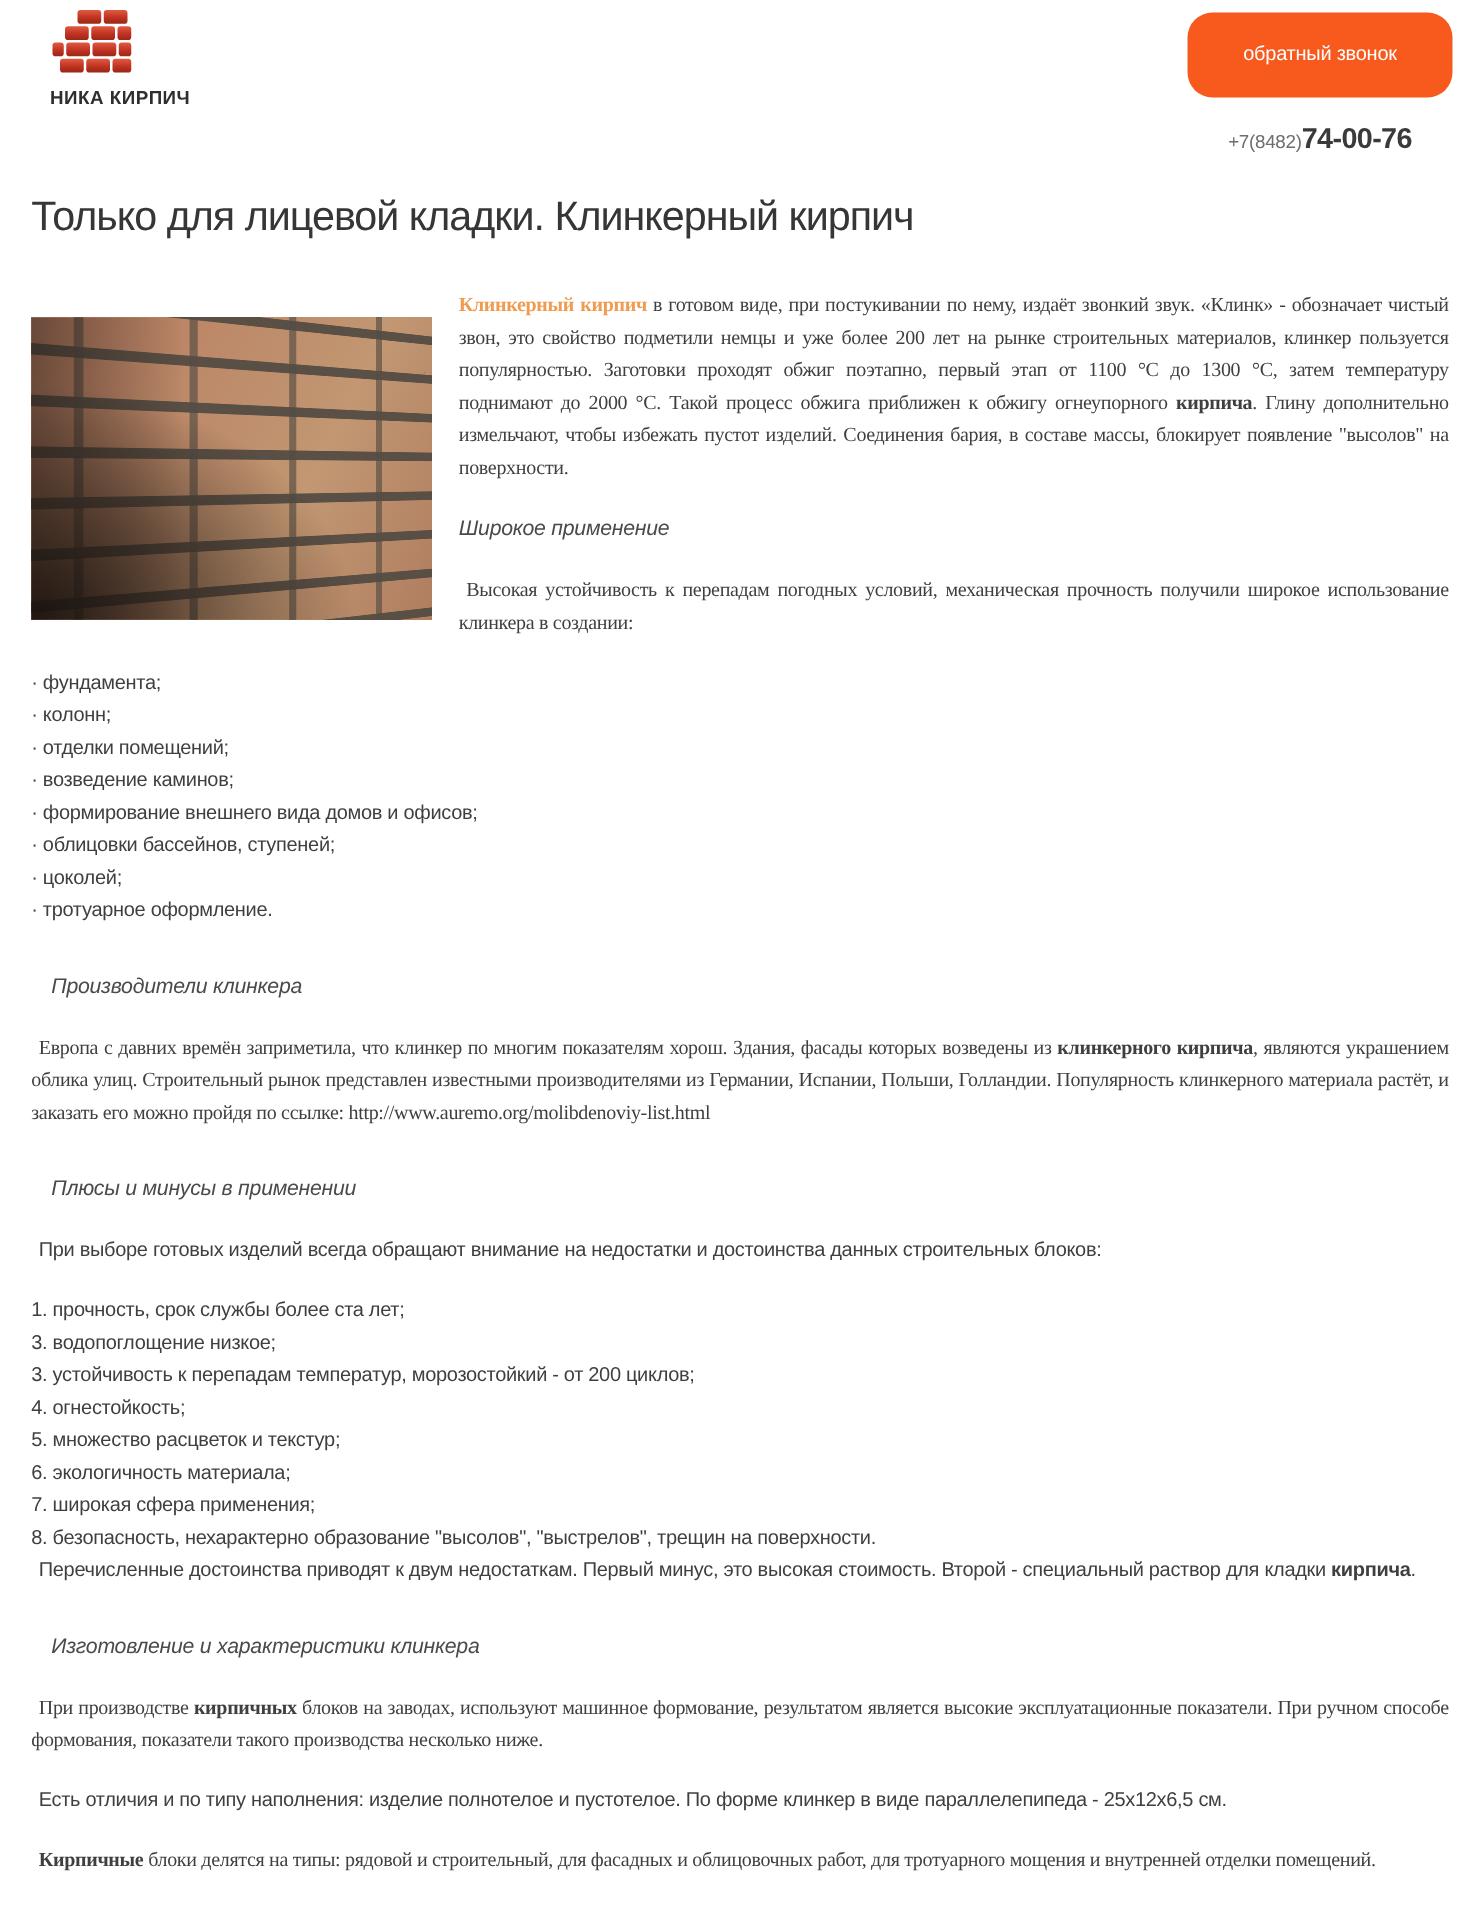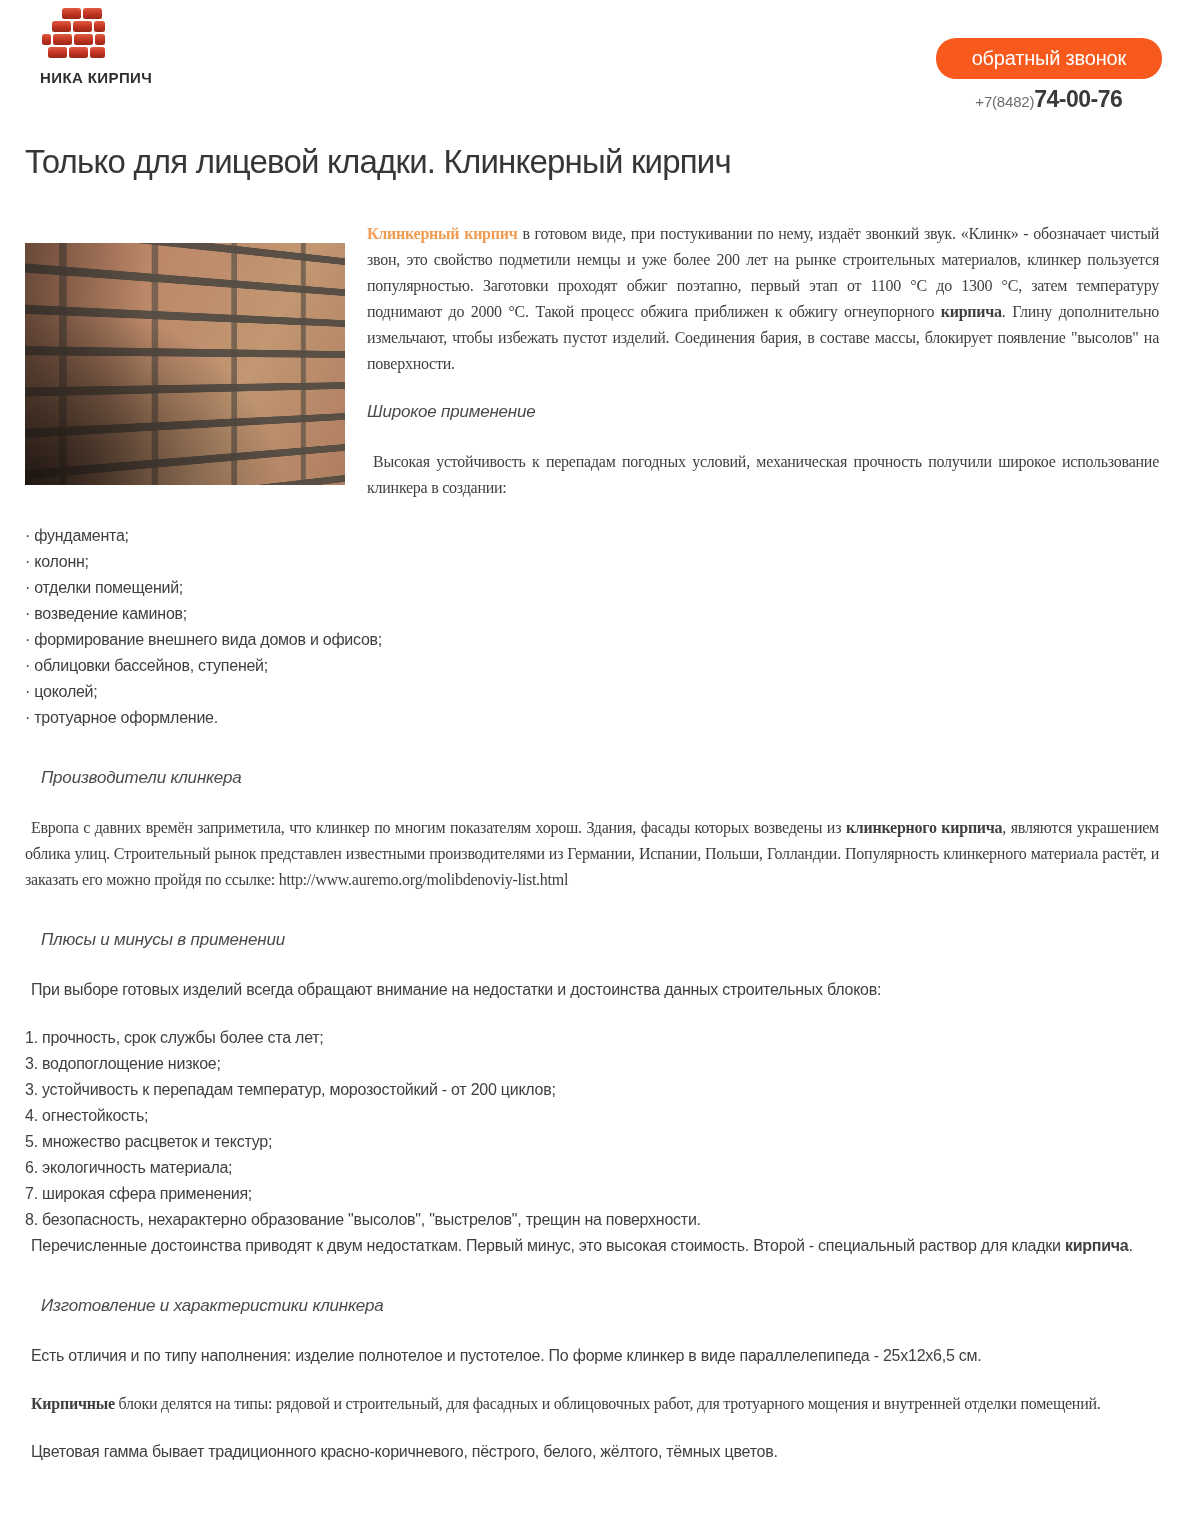"обратный звонок" .callback-btn { font-size: 20px -> 16px; margin-top: 28px -> none; padding: 9px 36px -> 25px 36px }
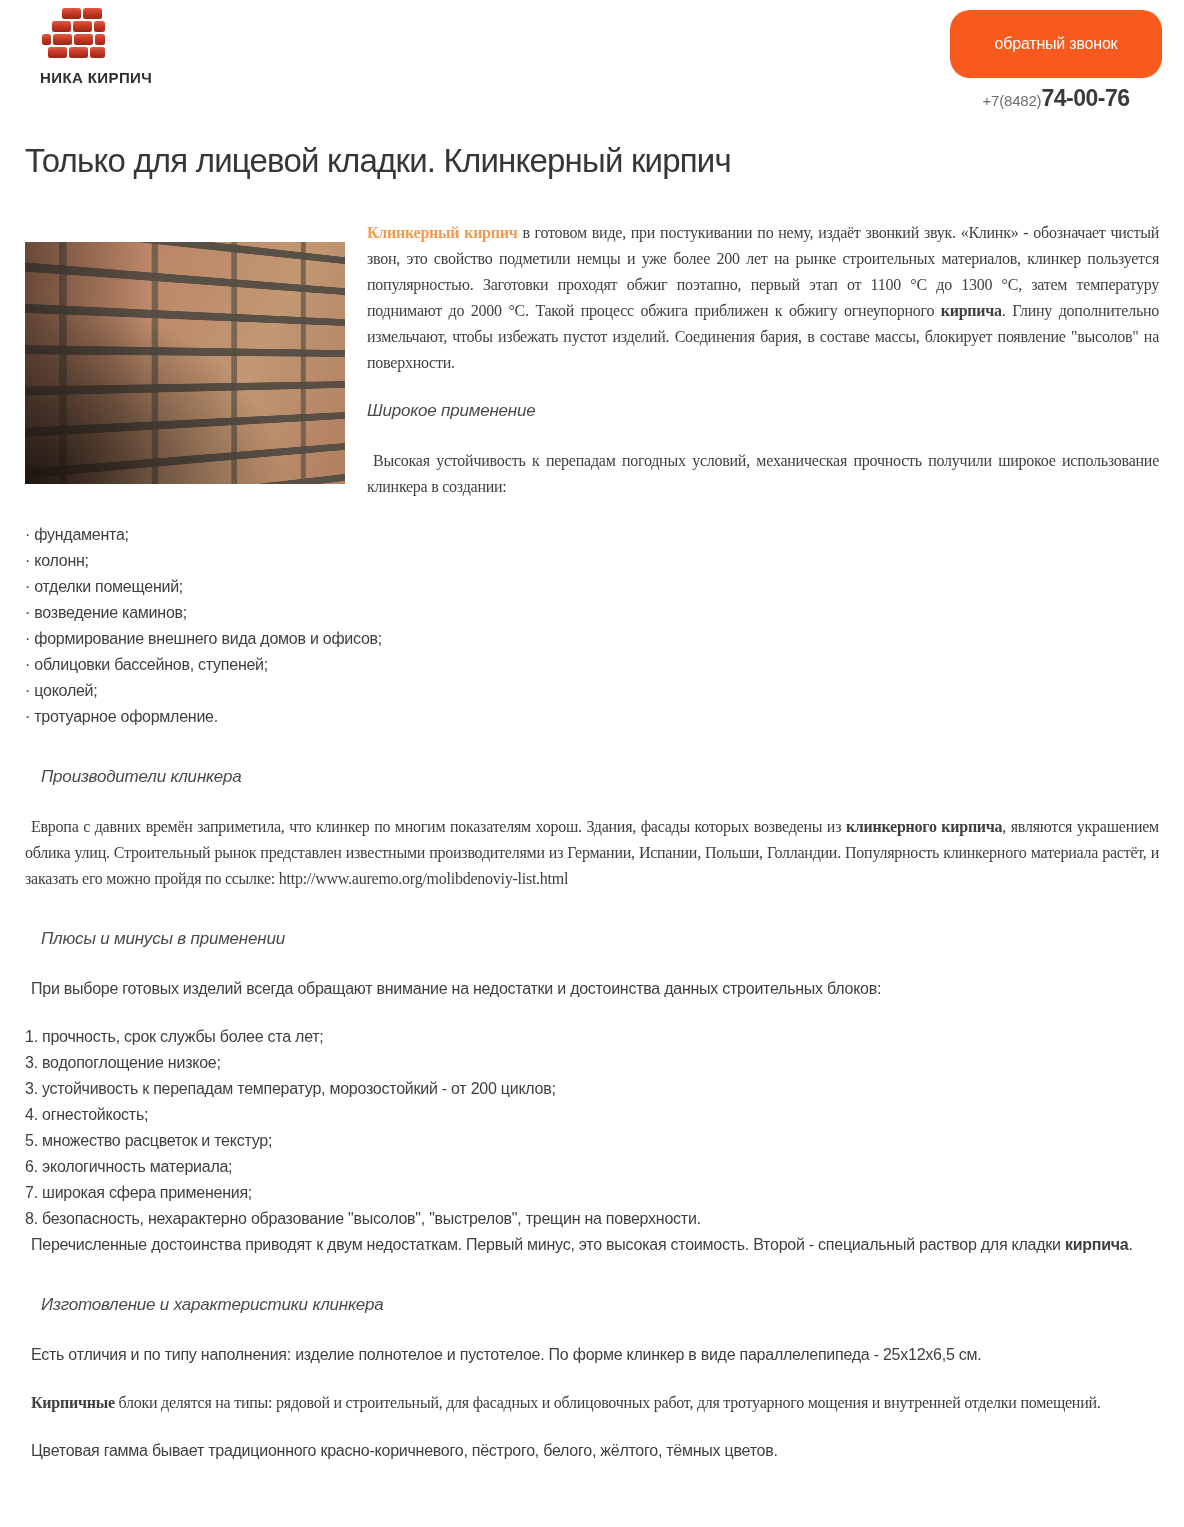"+7(8482)74-00-76" .phone-line { margin-top: 7px -> 19px }
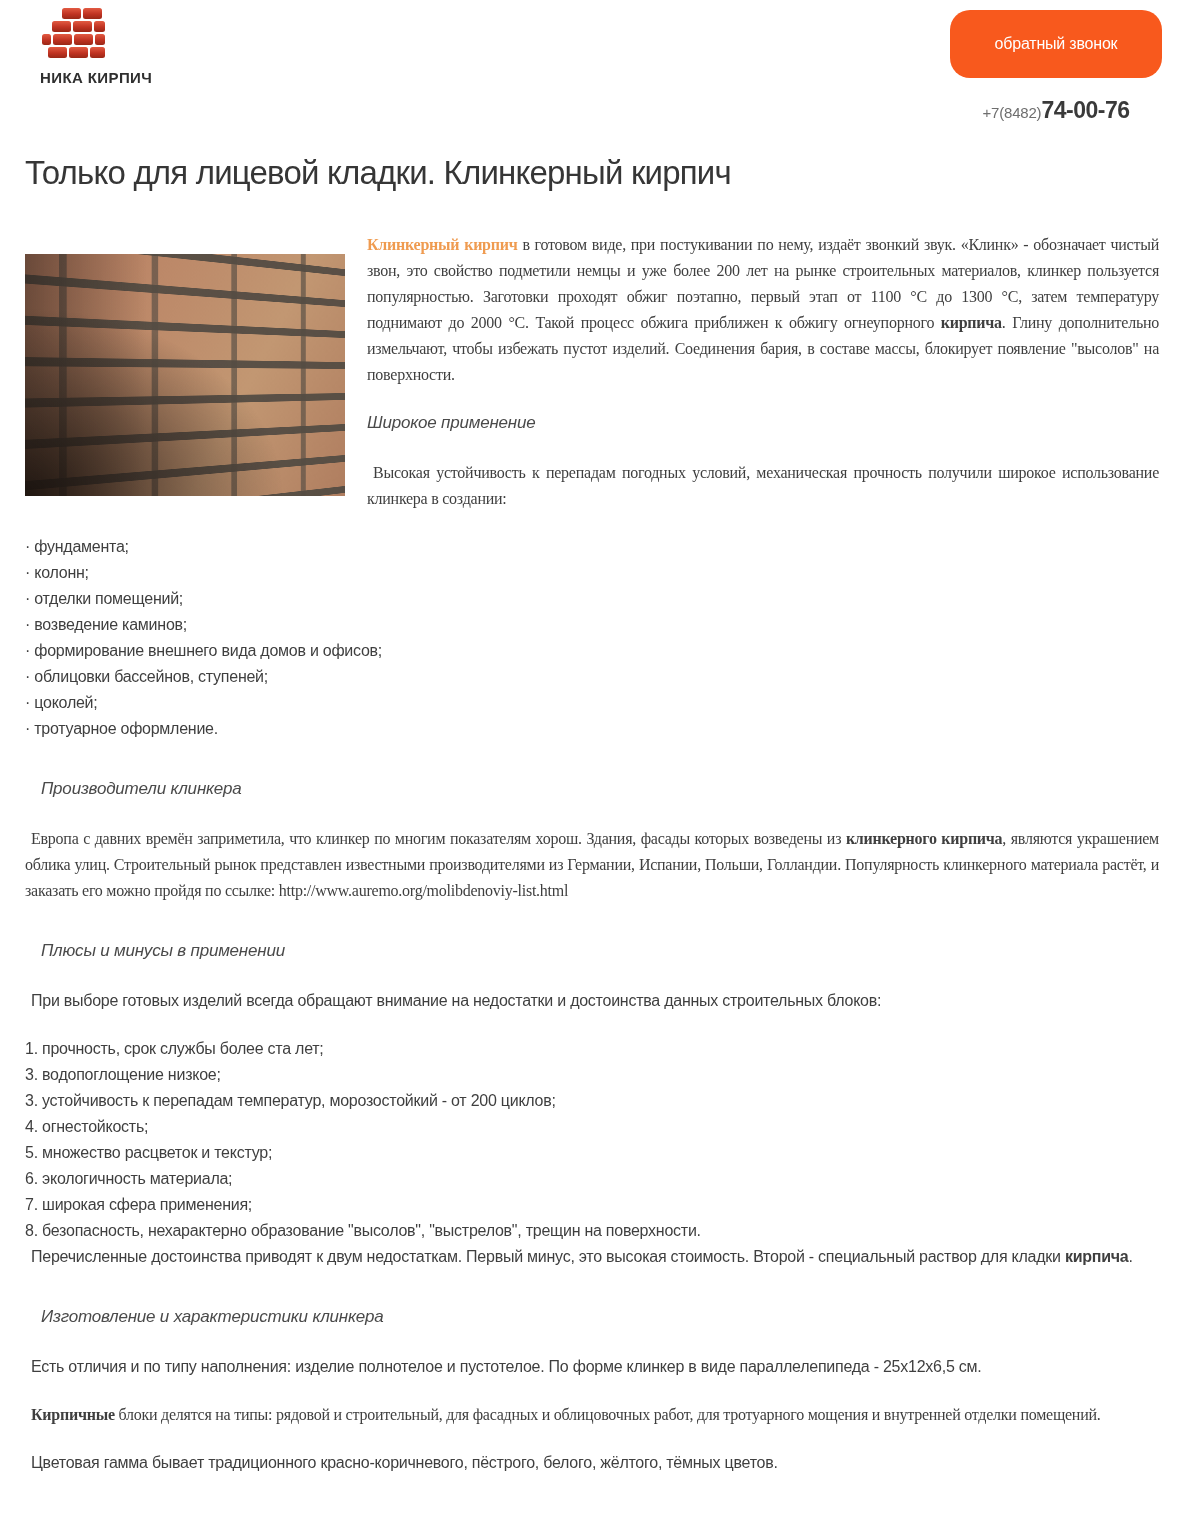"При производстве кирпичных блоков на" p.justify { html: none -> <p><span>При производстве </span><b>кирпичных</b><span> блоков на заводах, используют машинное формование, результатом является высокие эксплуатационные показатели. При ручном способе формования, показатели такого производства несколько ниже.</span></p> }
